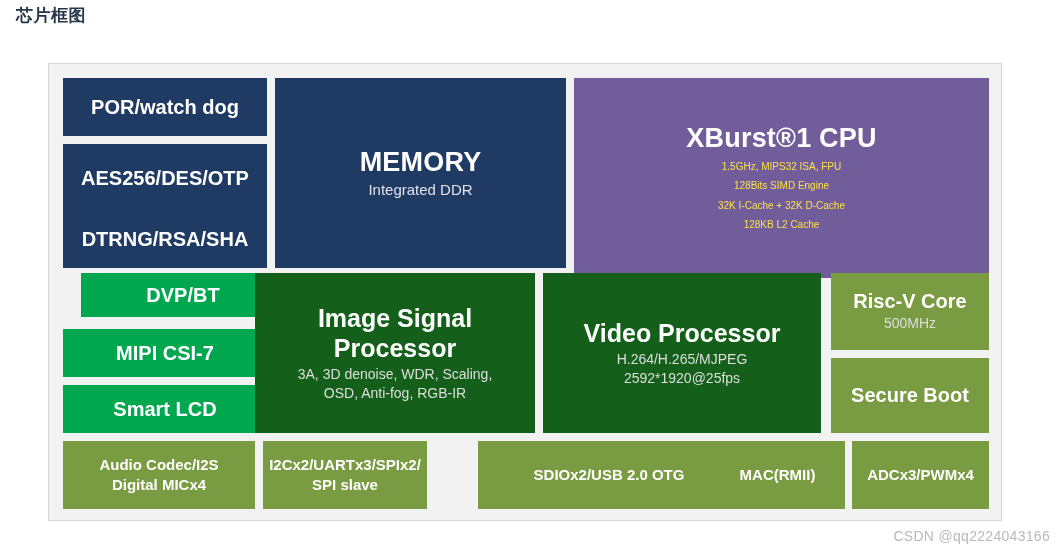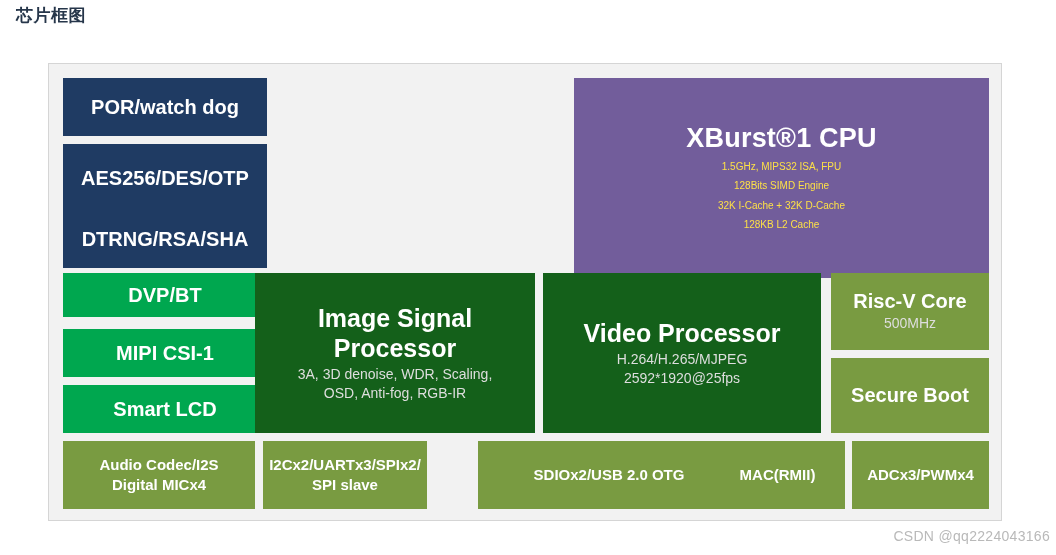"MEMORY" div.block { html: none -> <div> <span>MEMORY</span> <span>Integrated DDR</span> </div> }
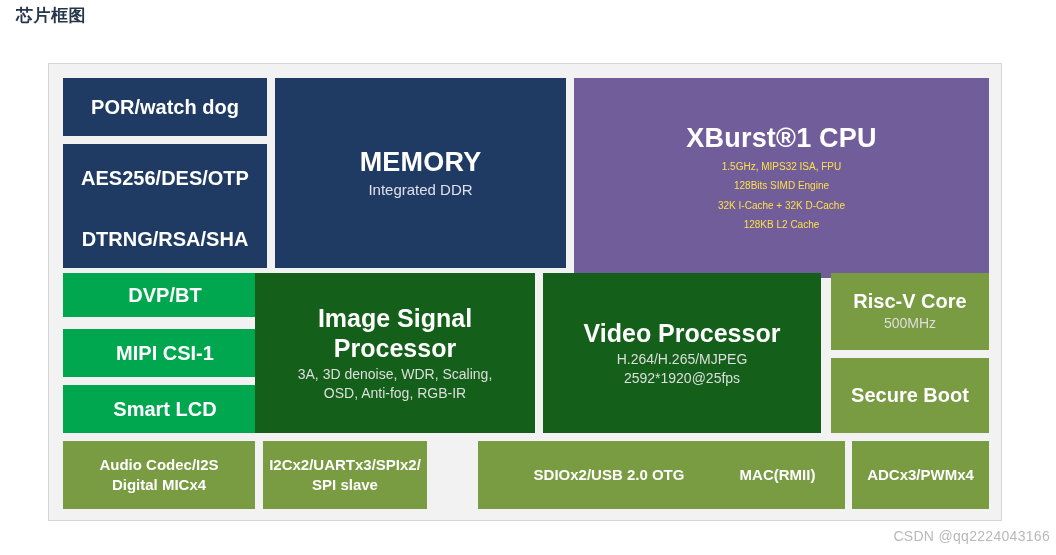"DVP/BT" div.block { left: 14px -> 32px }
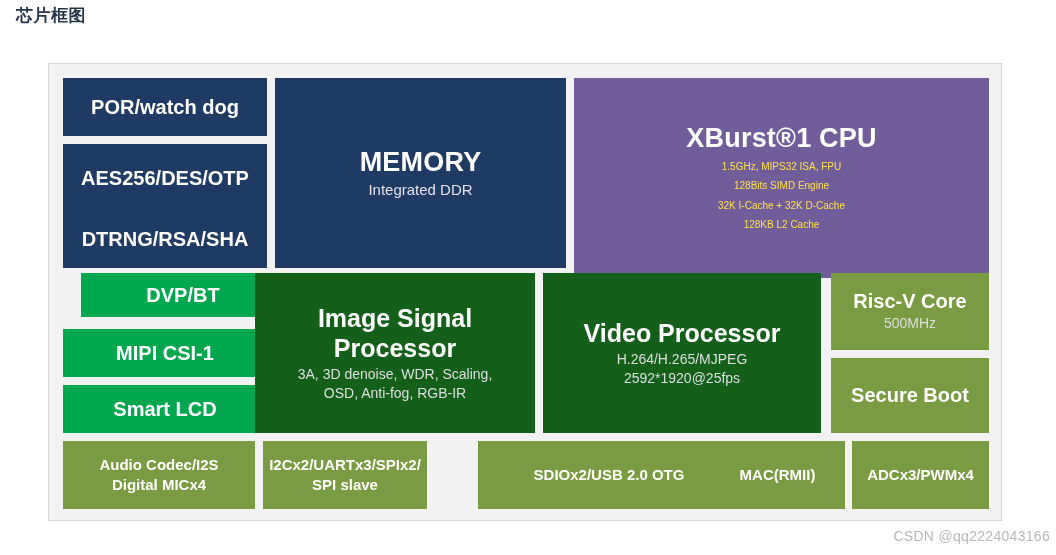"MIPI CSI-1" span { text: CSI-1 -> CSI-7 }
